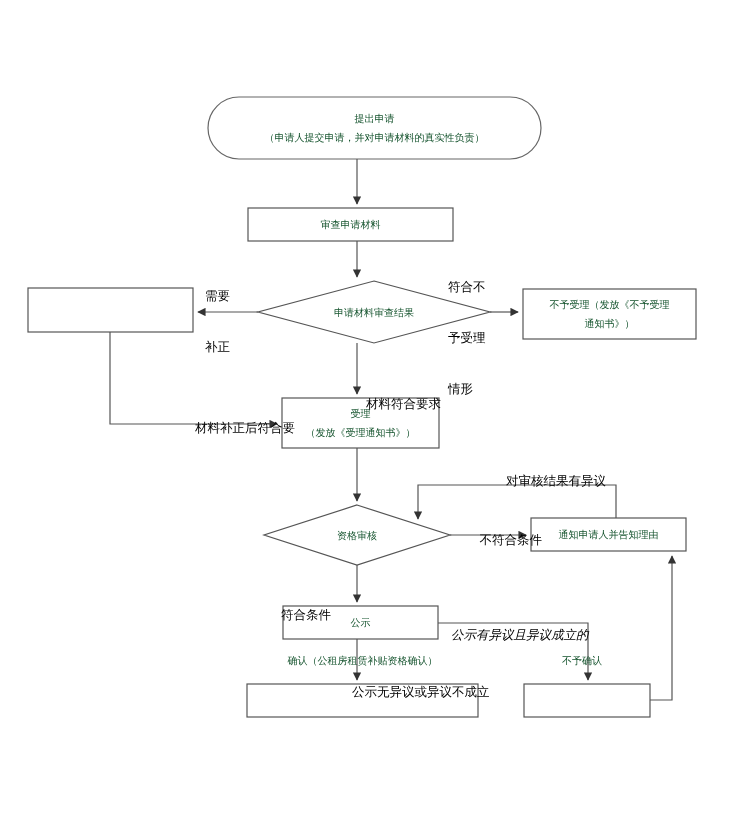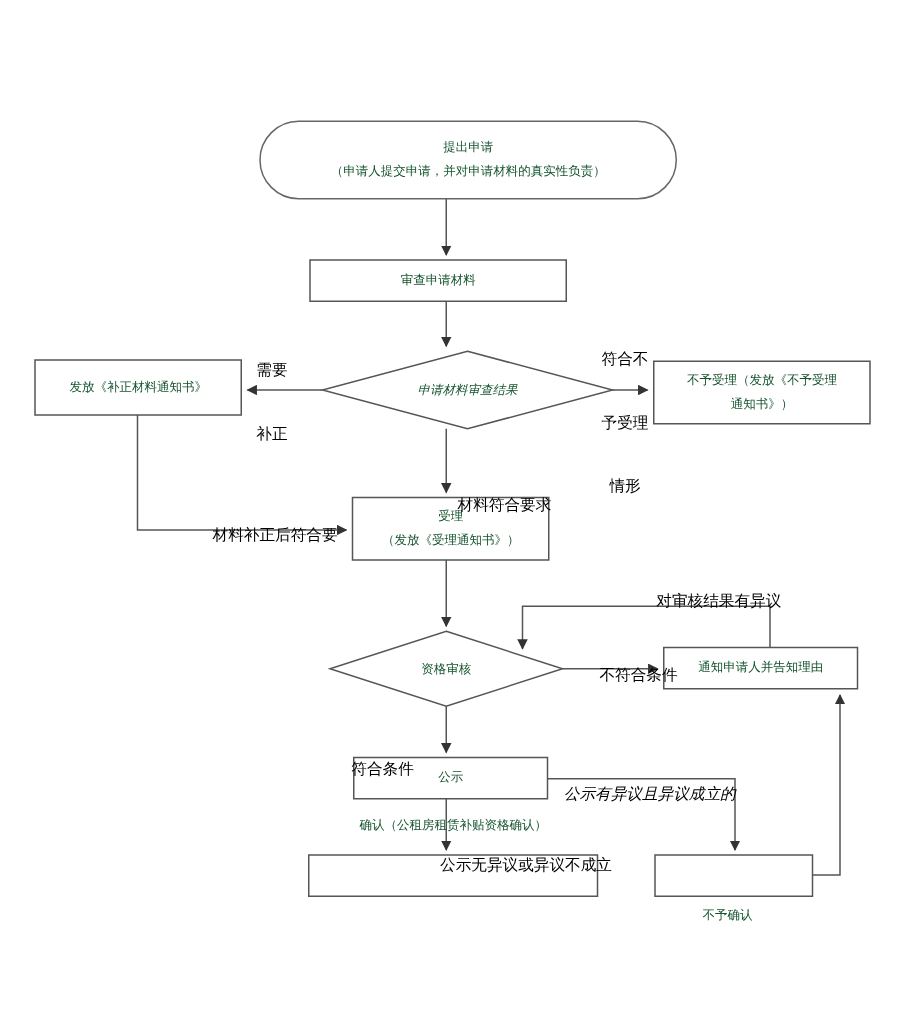"符合不" div.edge-label { left: 469px -> 448px; text-align: center -> left }
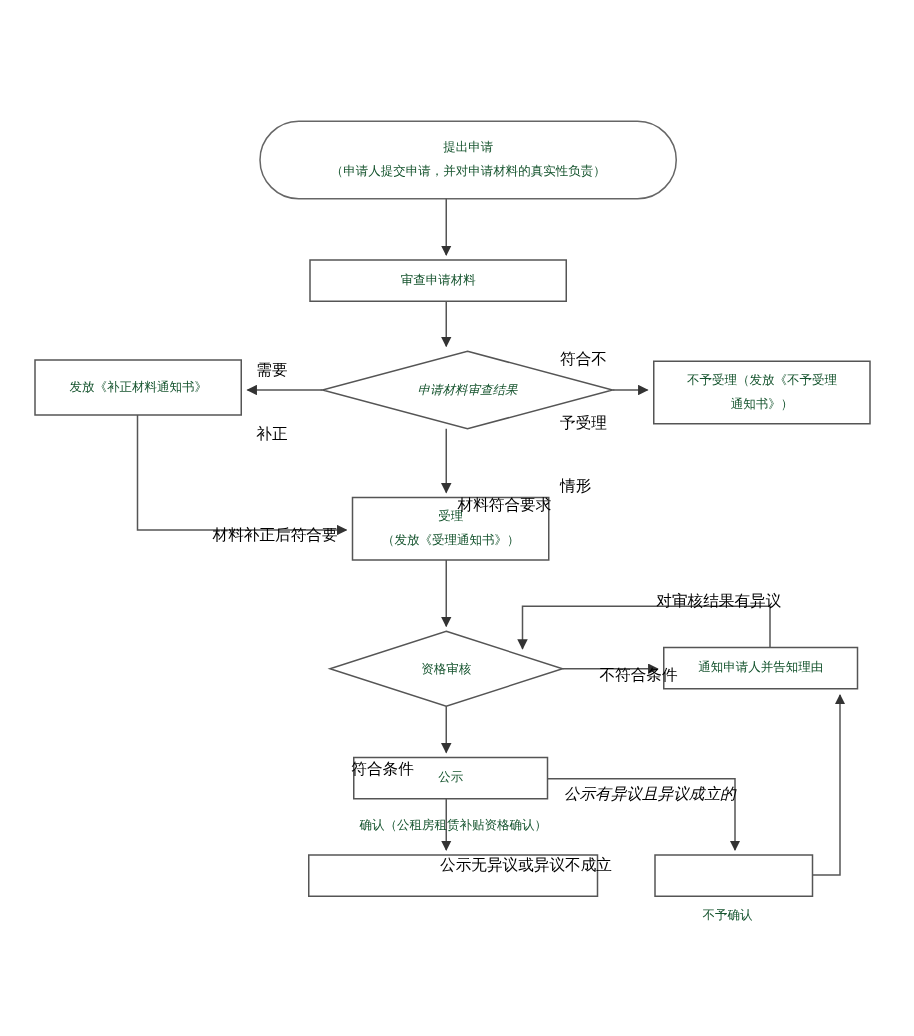"发放《补正材料通知书》" div.node-text { html: <div> <span>发放《补正材料通知书》</span> </div> -> none }
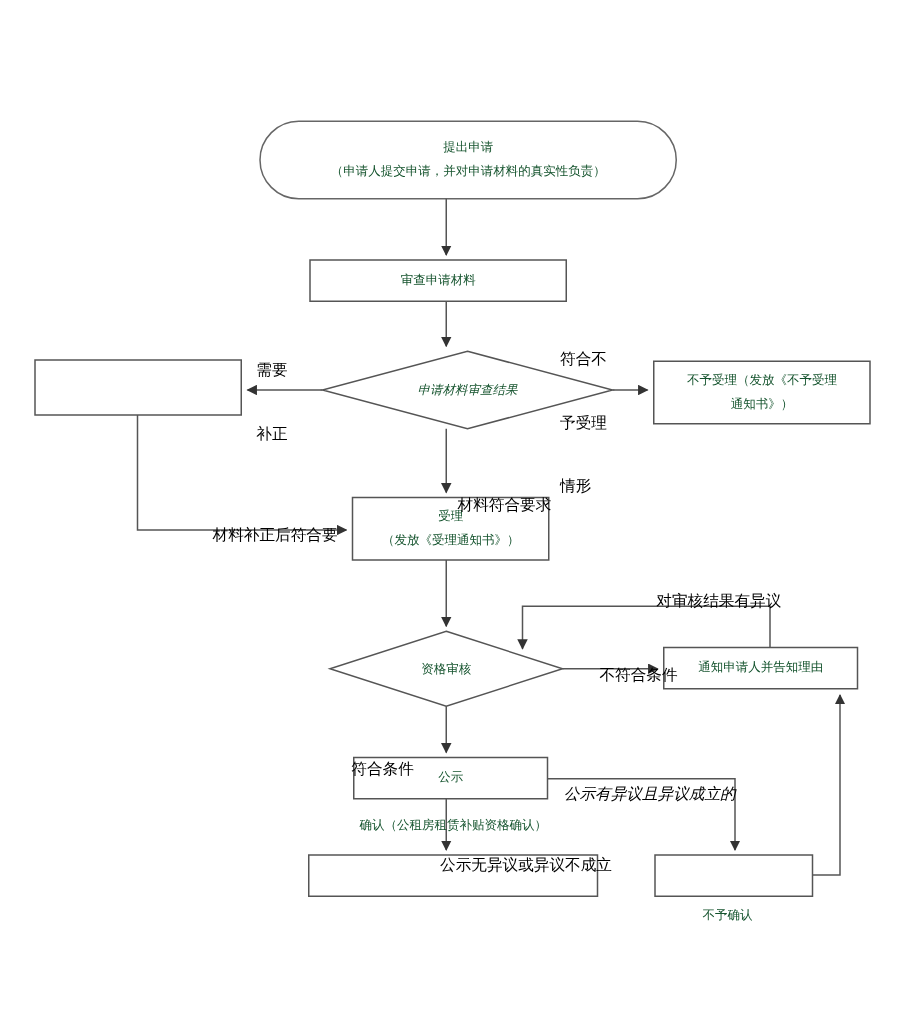"申请材料审查结果" div.node-text { font-style: italic -> none }
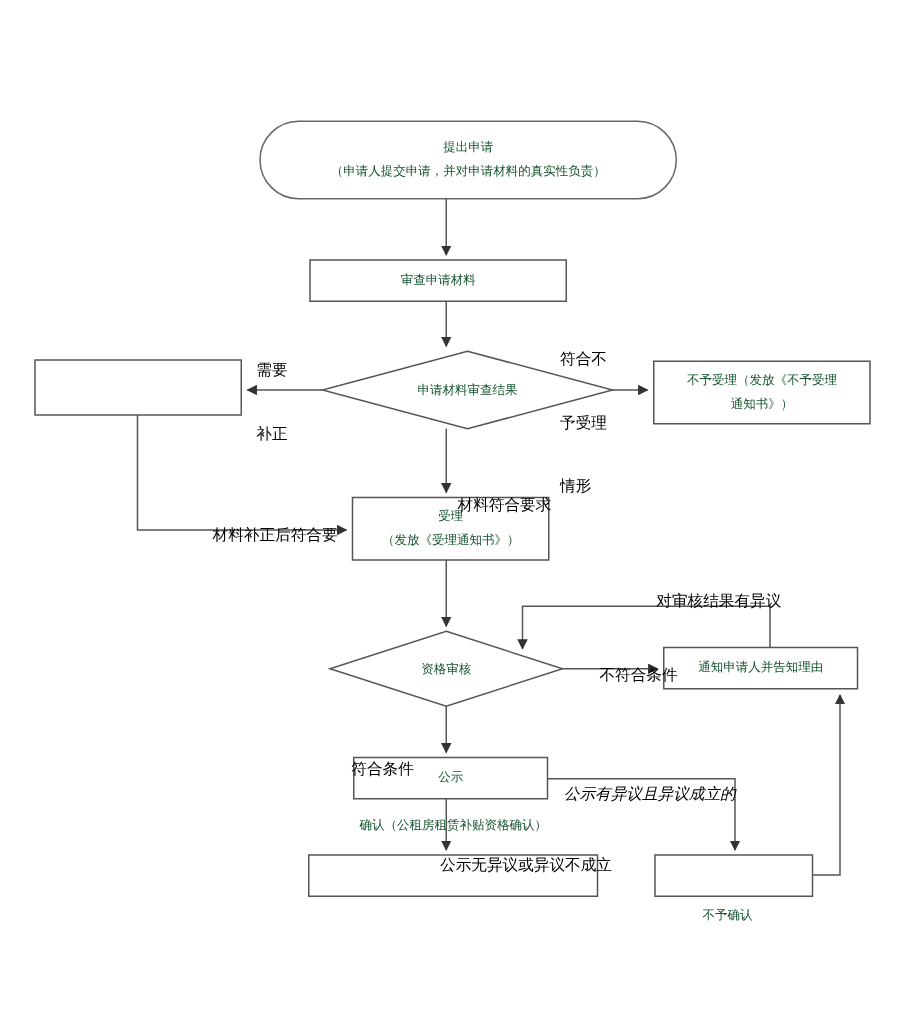"材料补正后符合要" div.edge-label { text-align: center -> right }
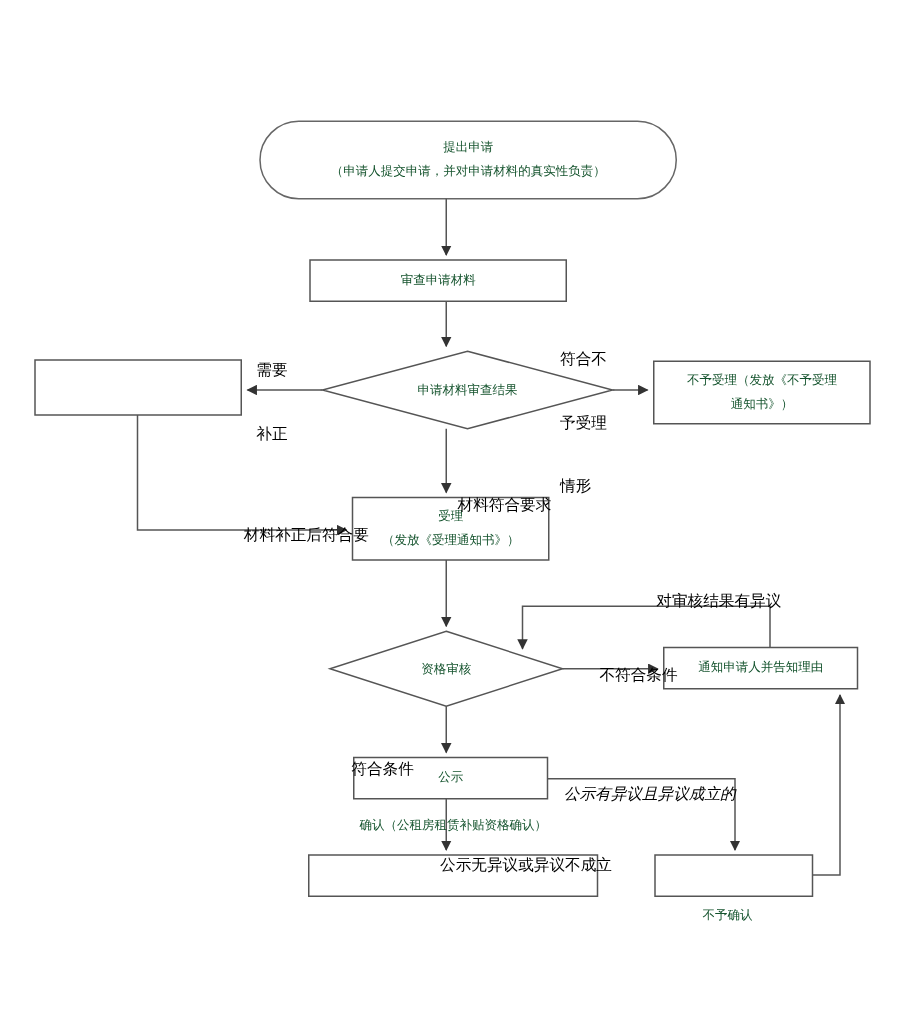"对审核结果有异议" div.edge-label { margin-left: 44px -> none; text-align: center -> right }
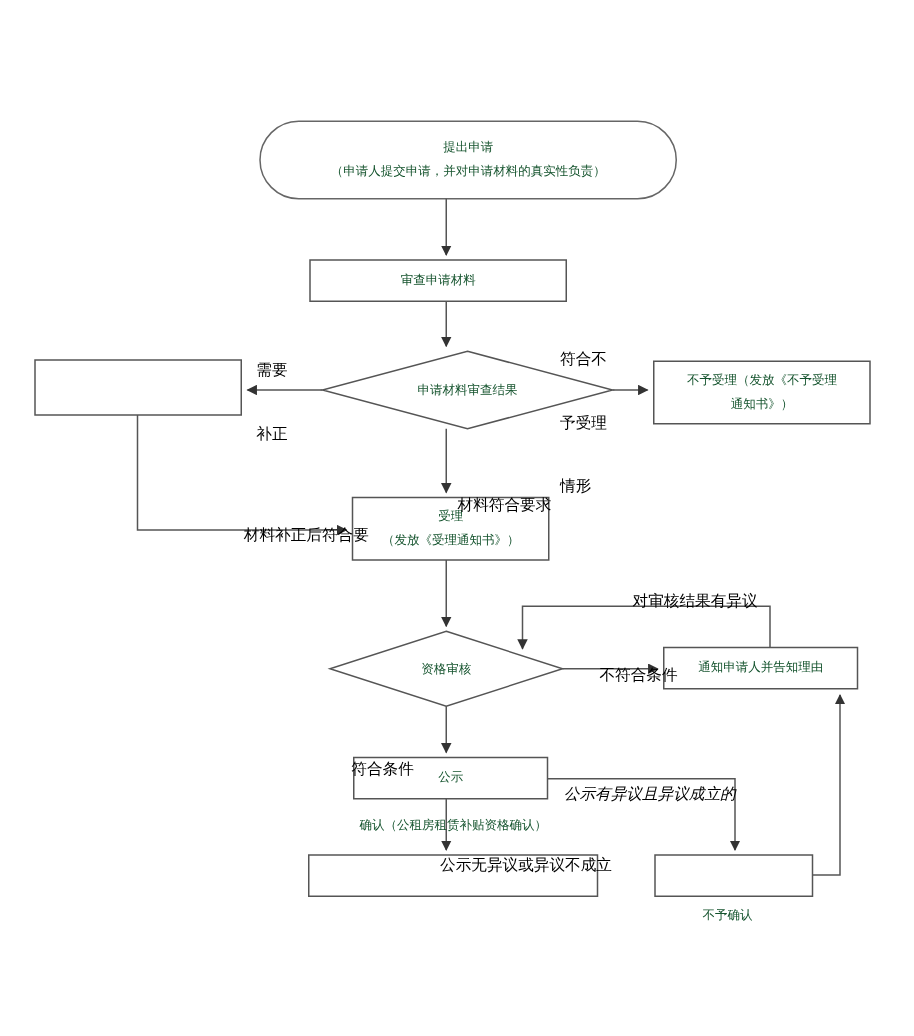"不予确认" div.node-text { top: 716px -> 644px }
